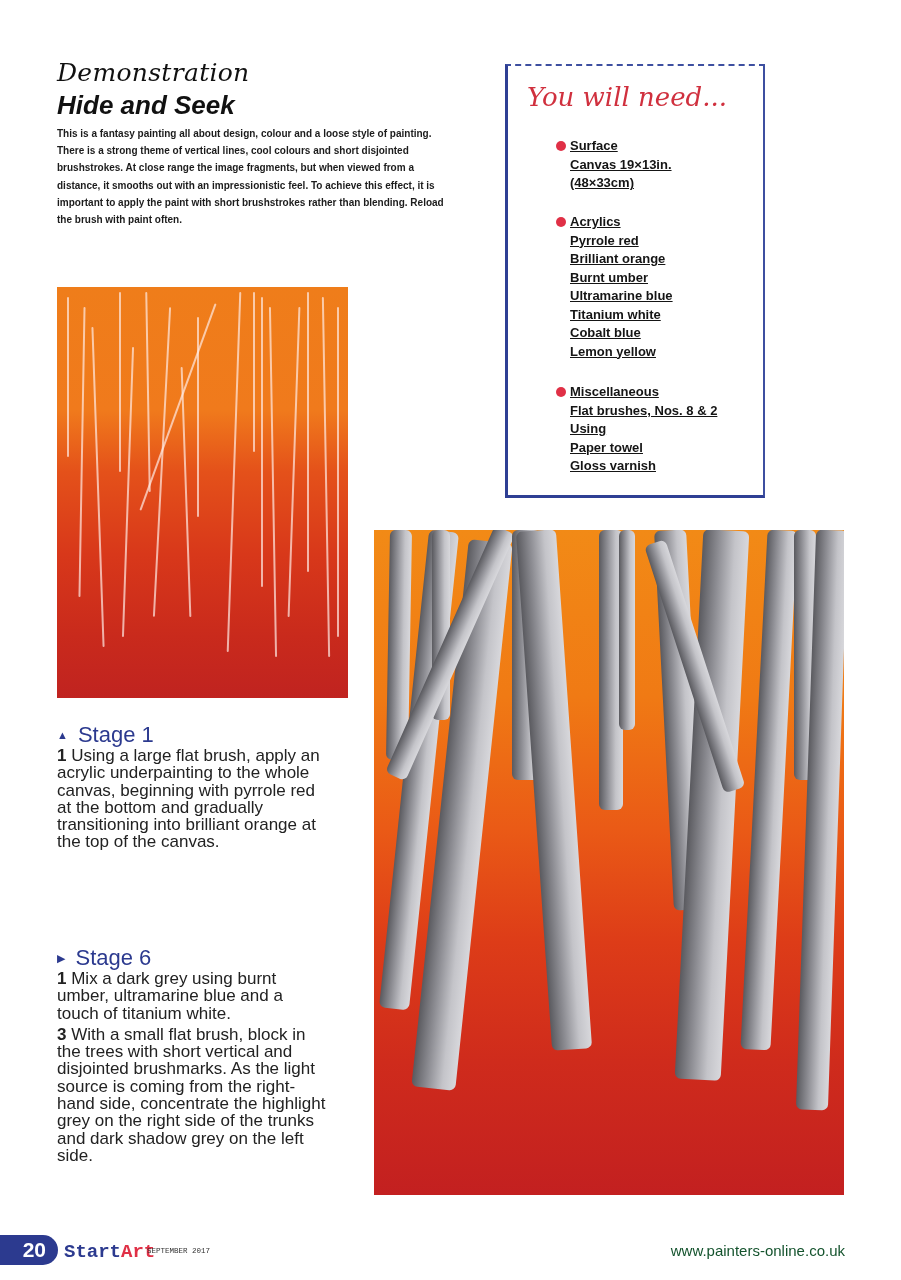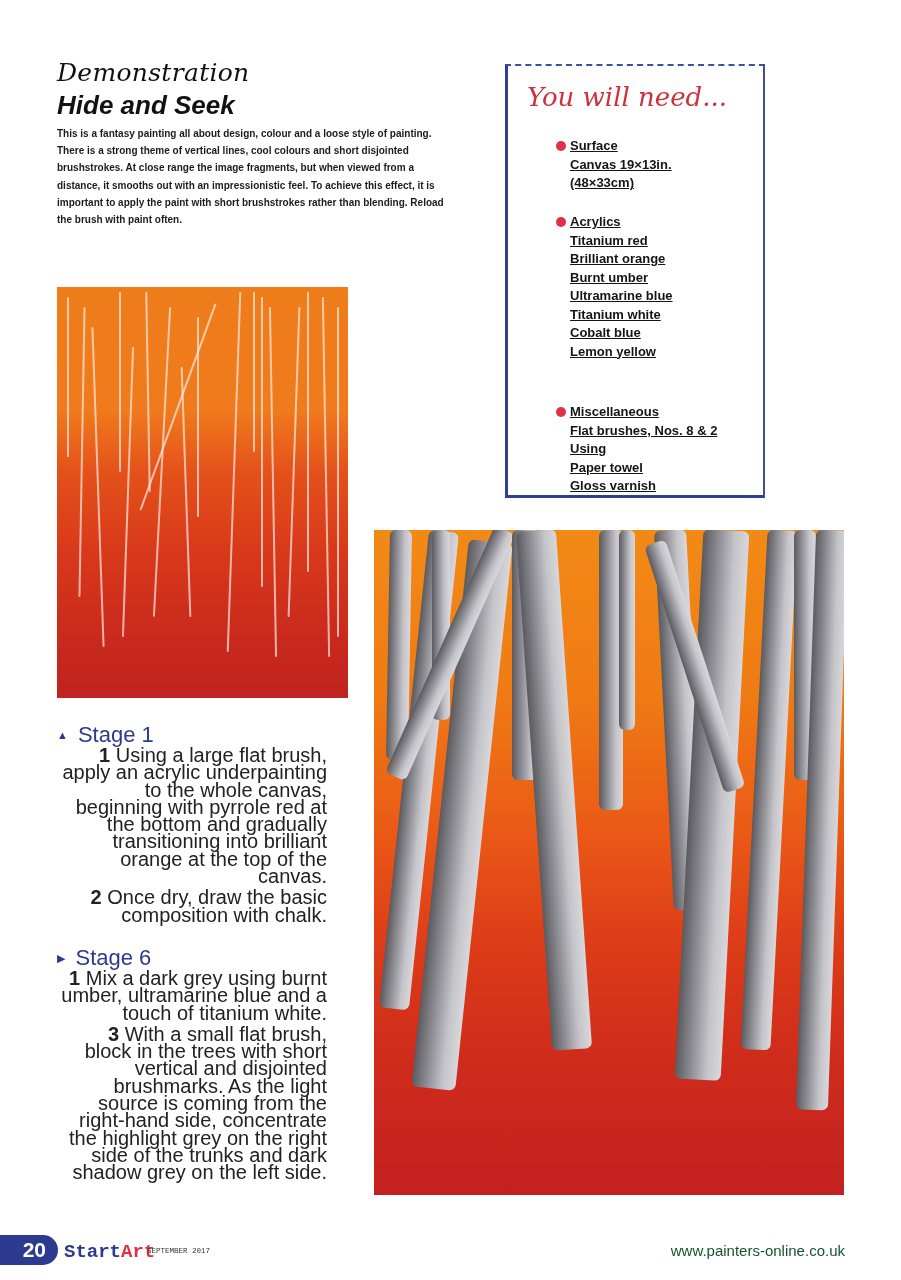"Titanium red" div.need-item { text: Titanium -> Pyrrole }
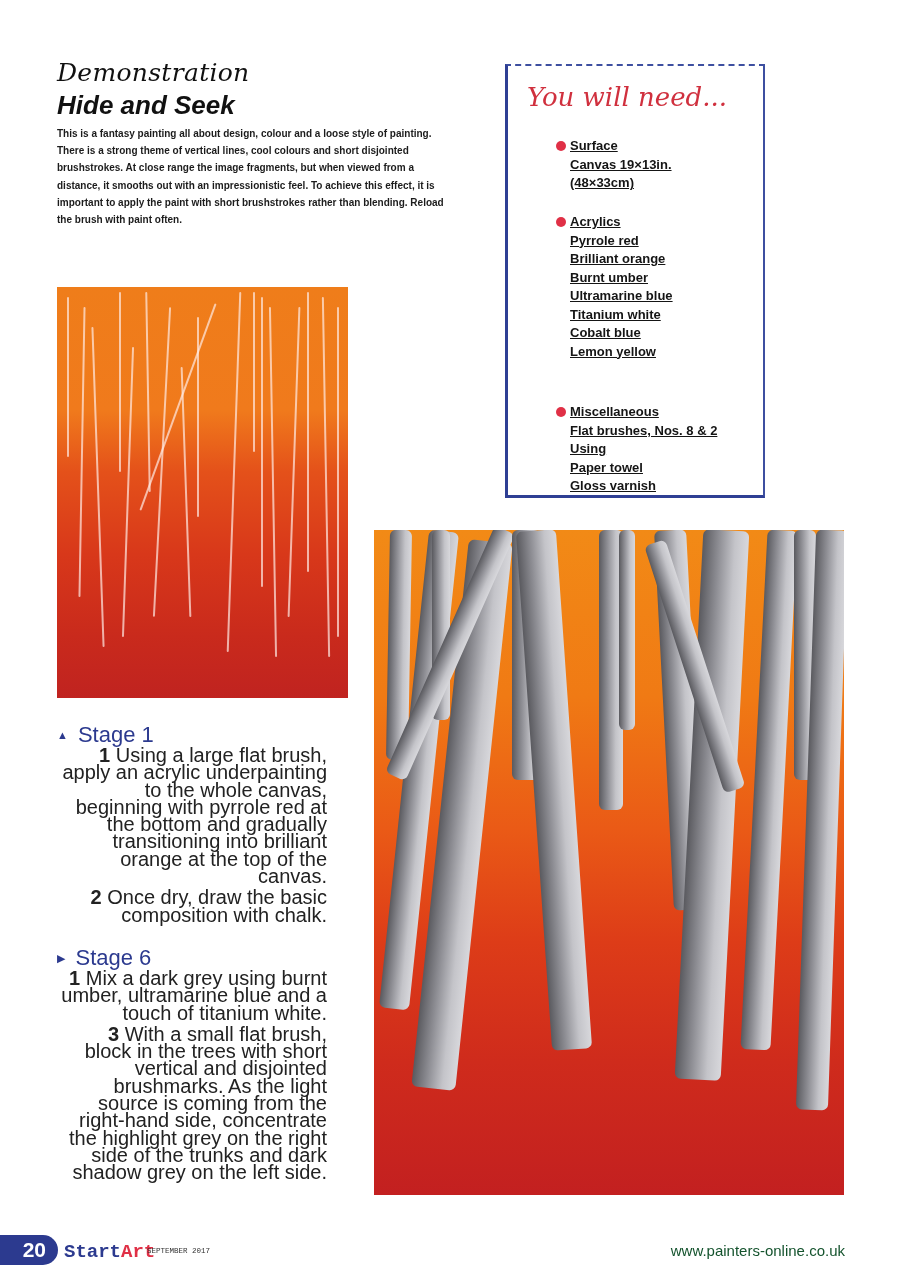"Miscellaneous" div.need-group { margin-top: 20px -> none }
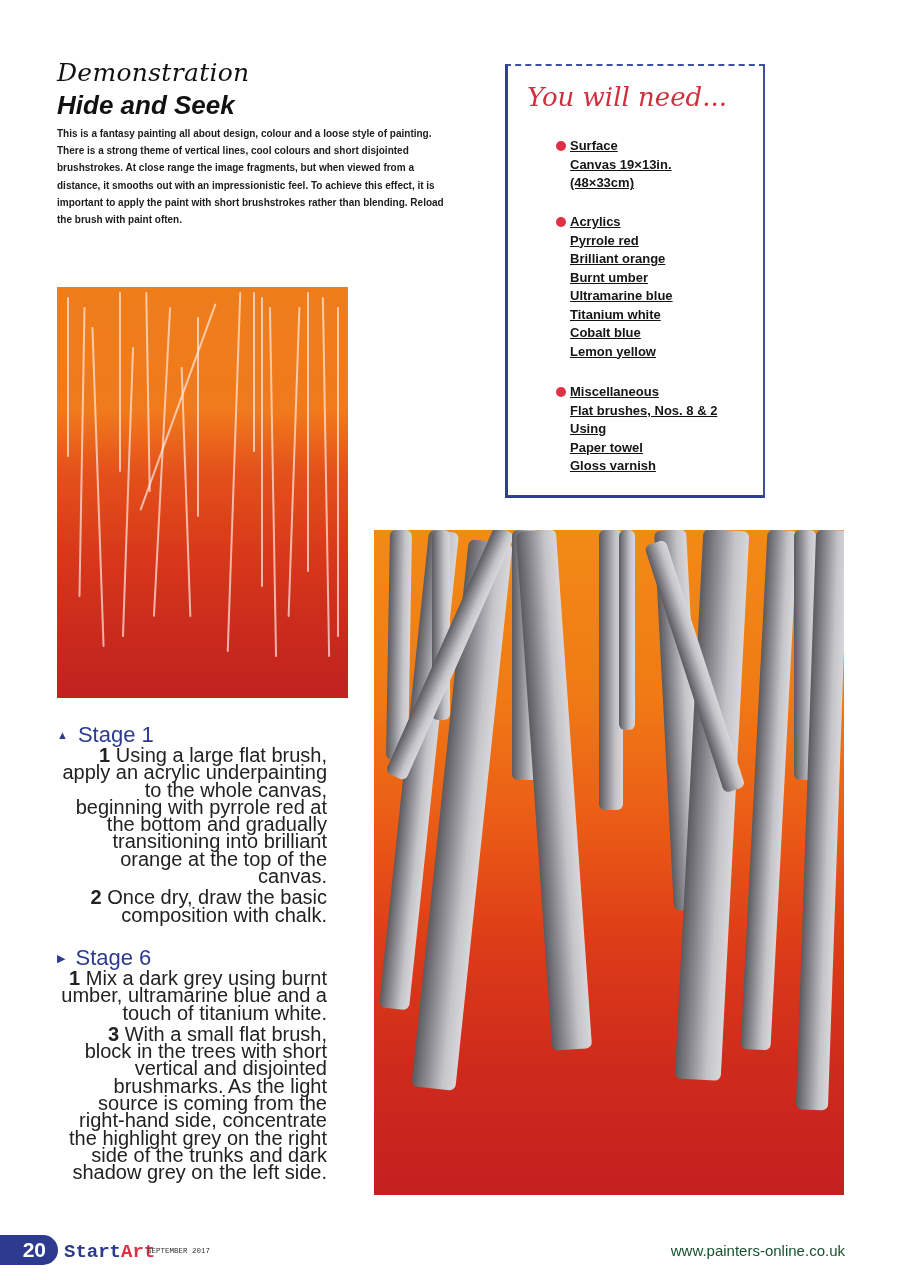"1 Using a large flat" .stage-body { font-size: 20px -> 17px; text-align: right -> none }
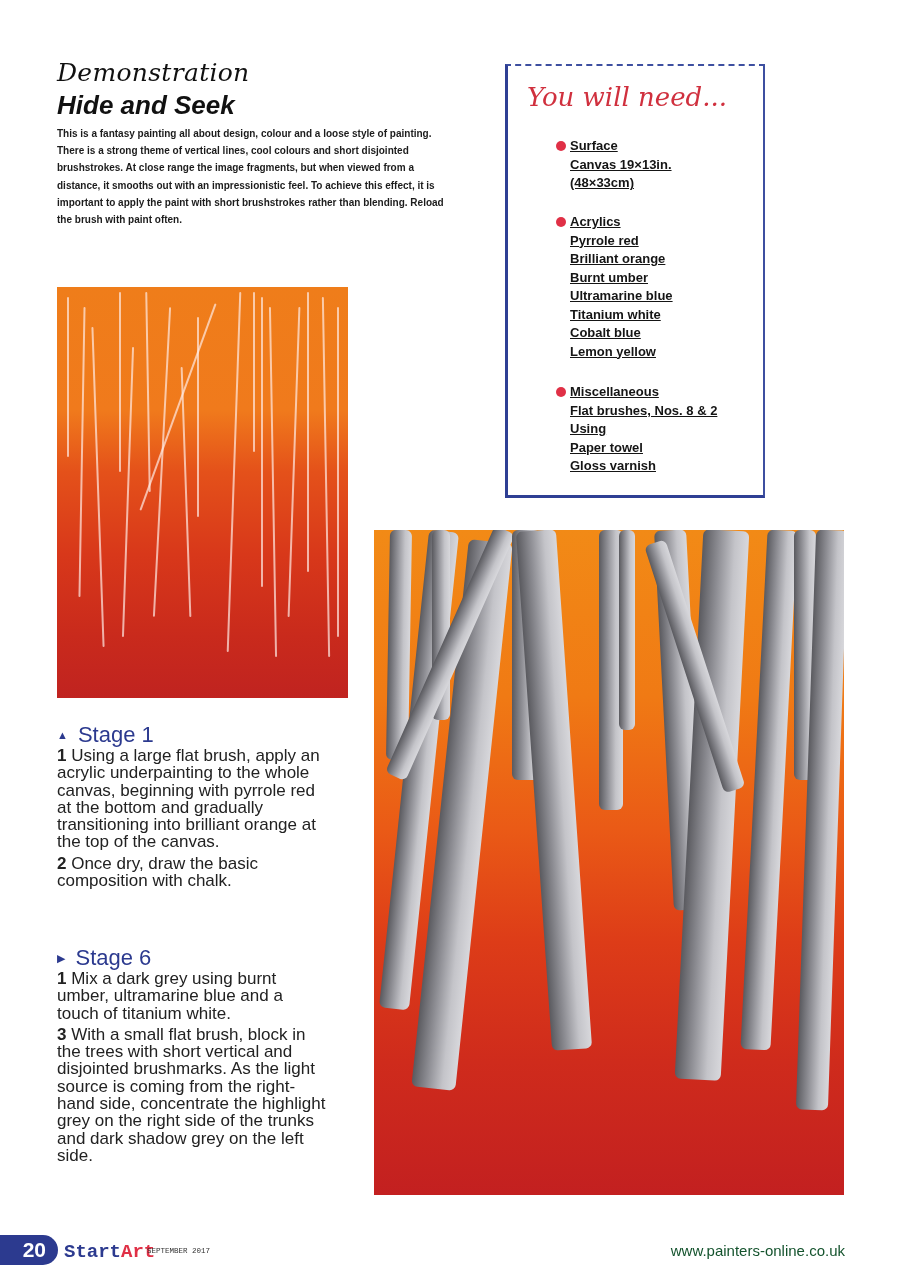"2 Once dry, draw the" p { html: <p><b>2</b><span> Once dry, draw the basic composition with chalk.</span></p> -> none }
